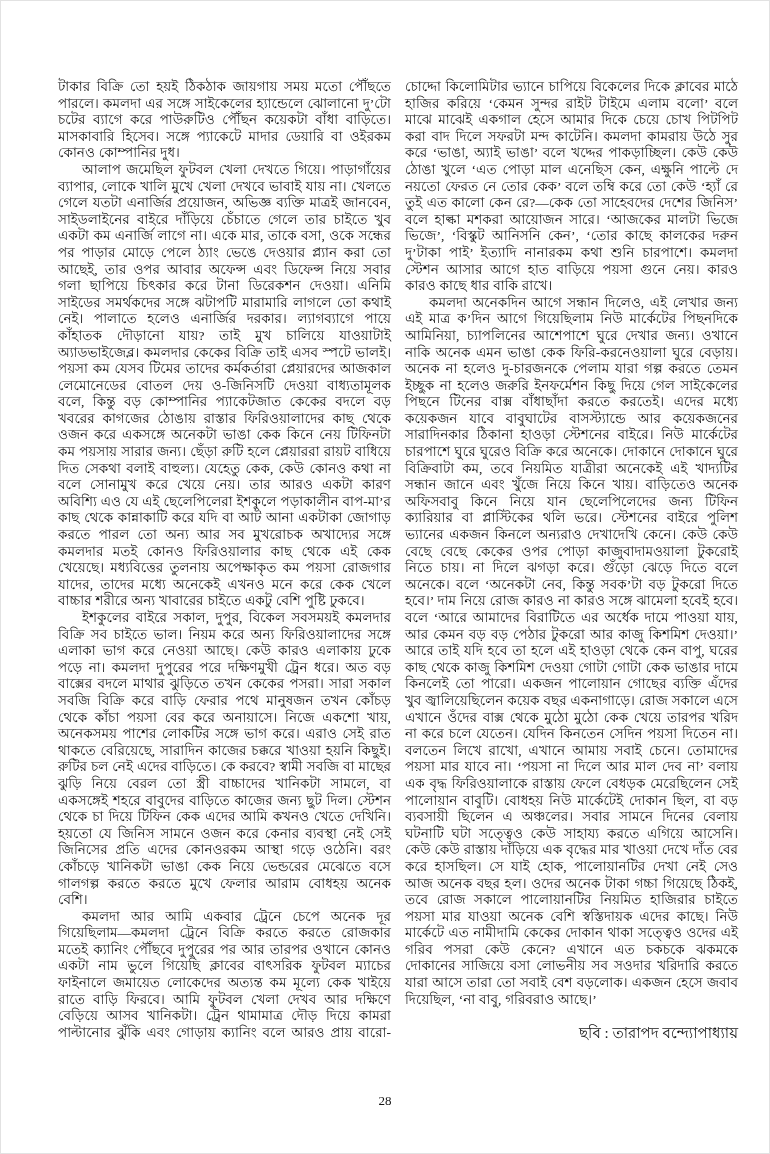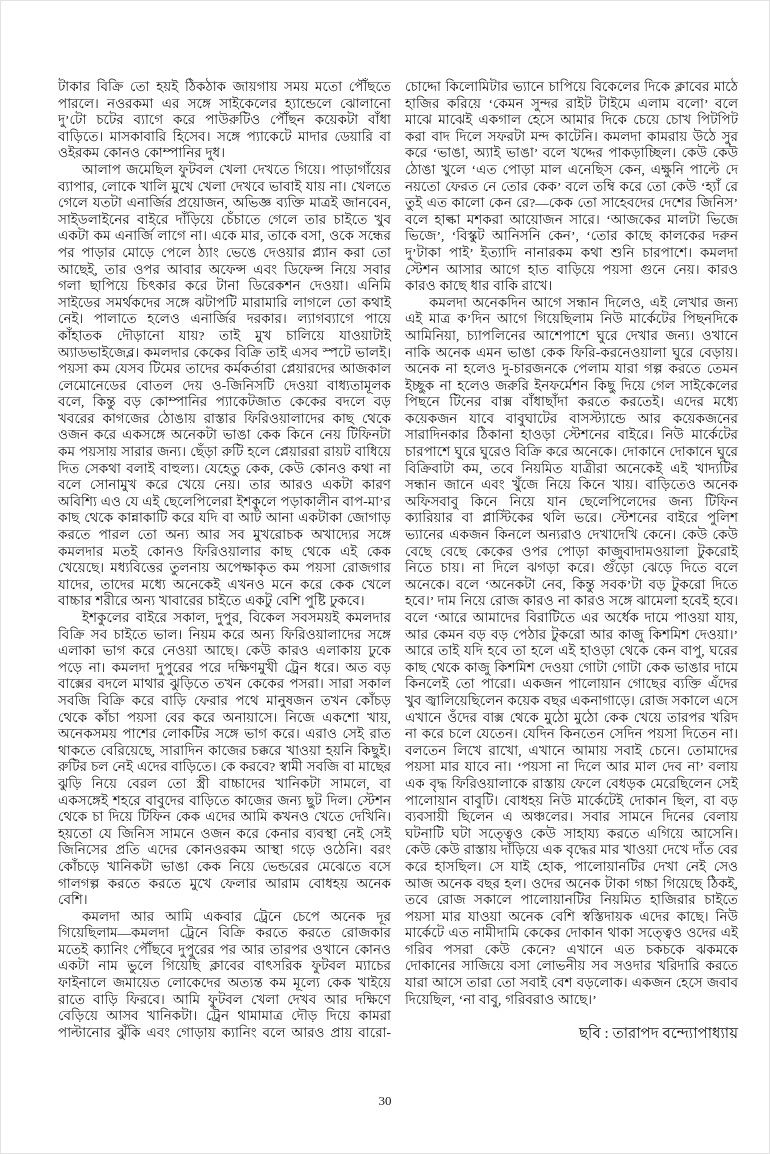"টাকার বিক্রি তো হয়ই ঠিকঠাক" p { text: নওরকমা -> কমলদা }
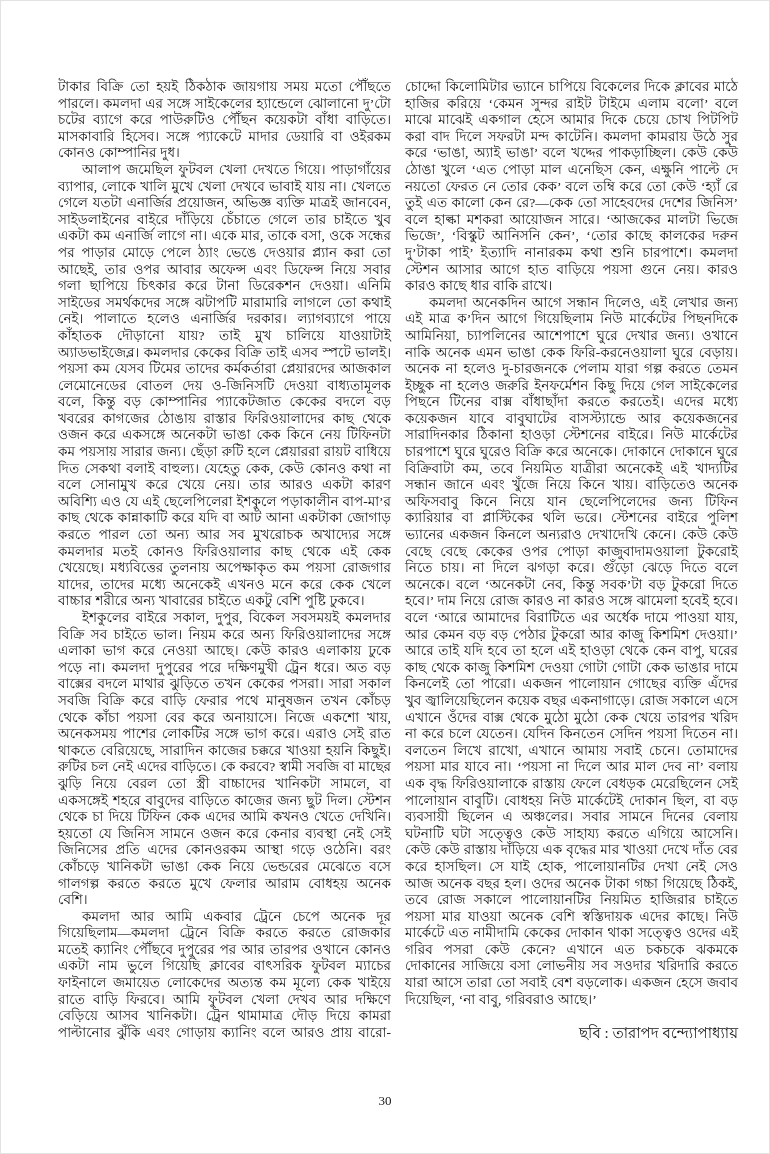"30" div.page-number { text: 30 -> 28 }
